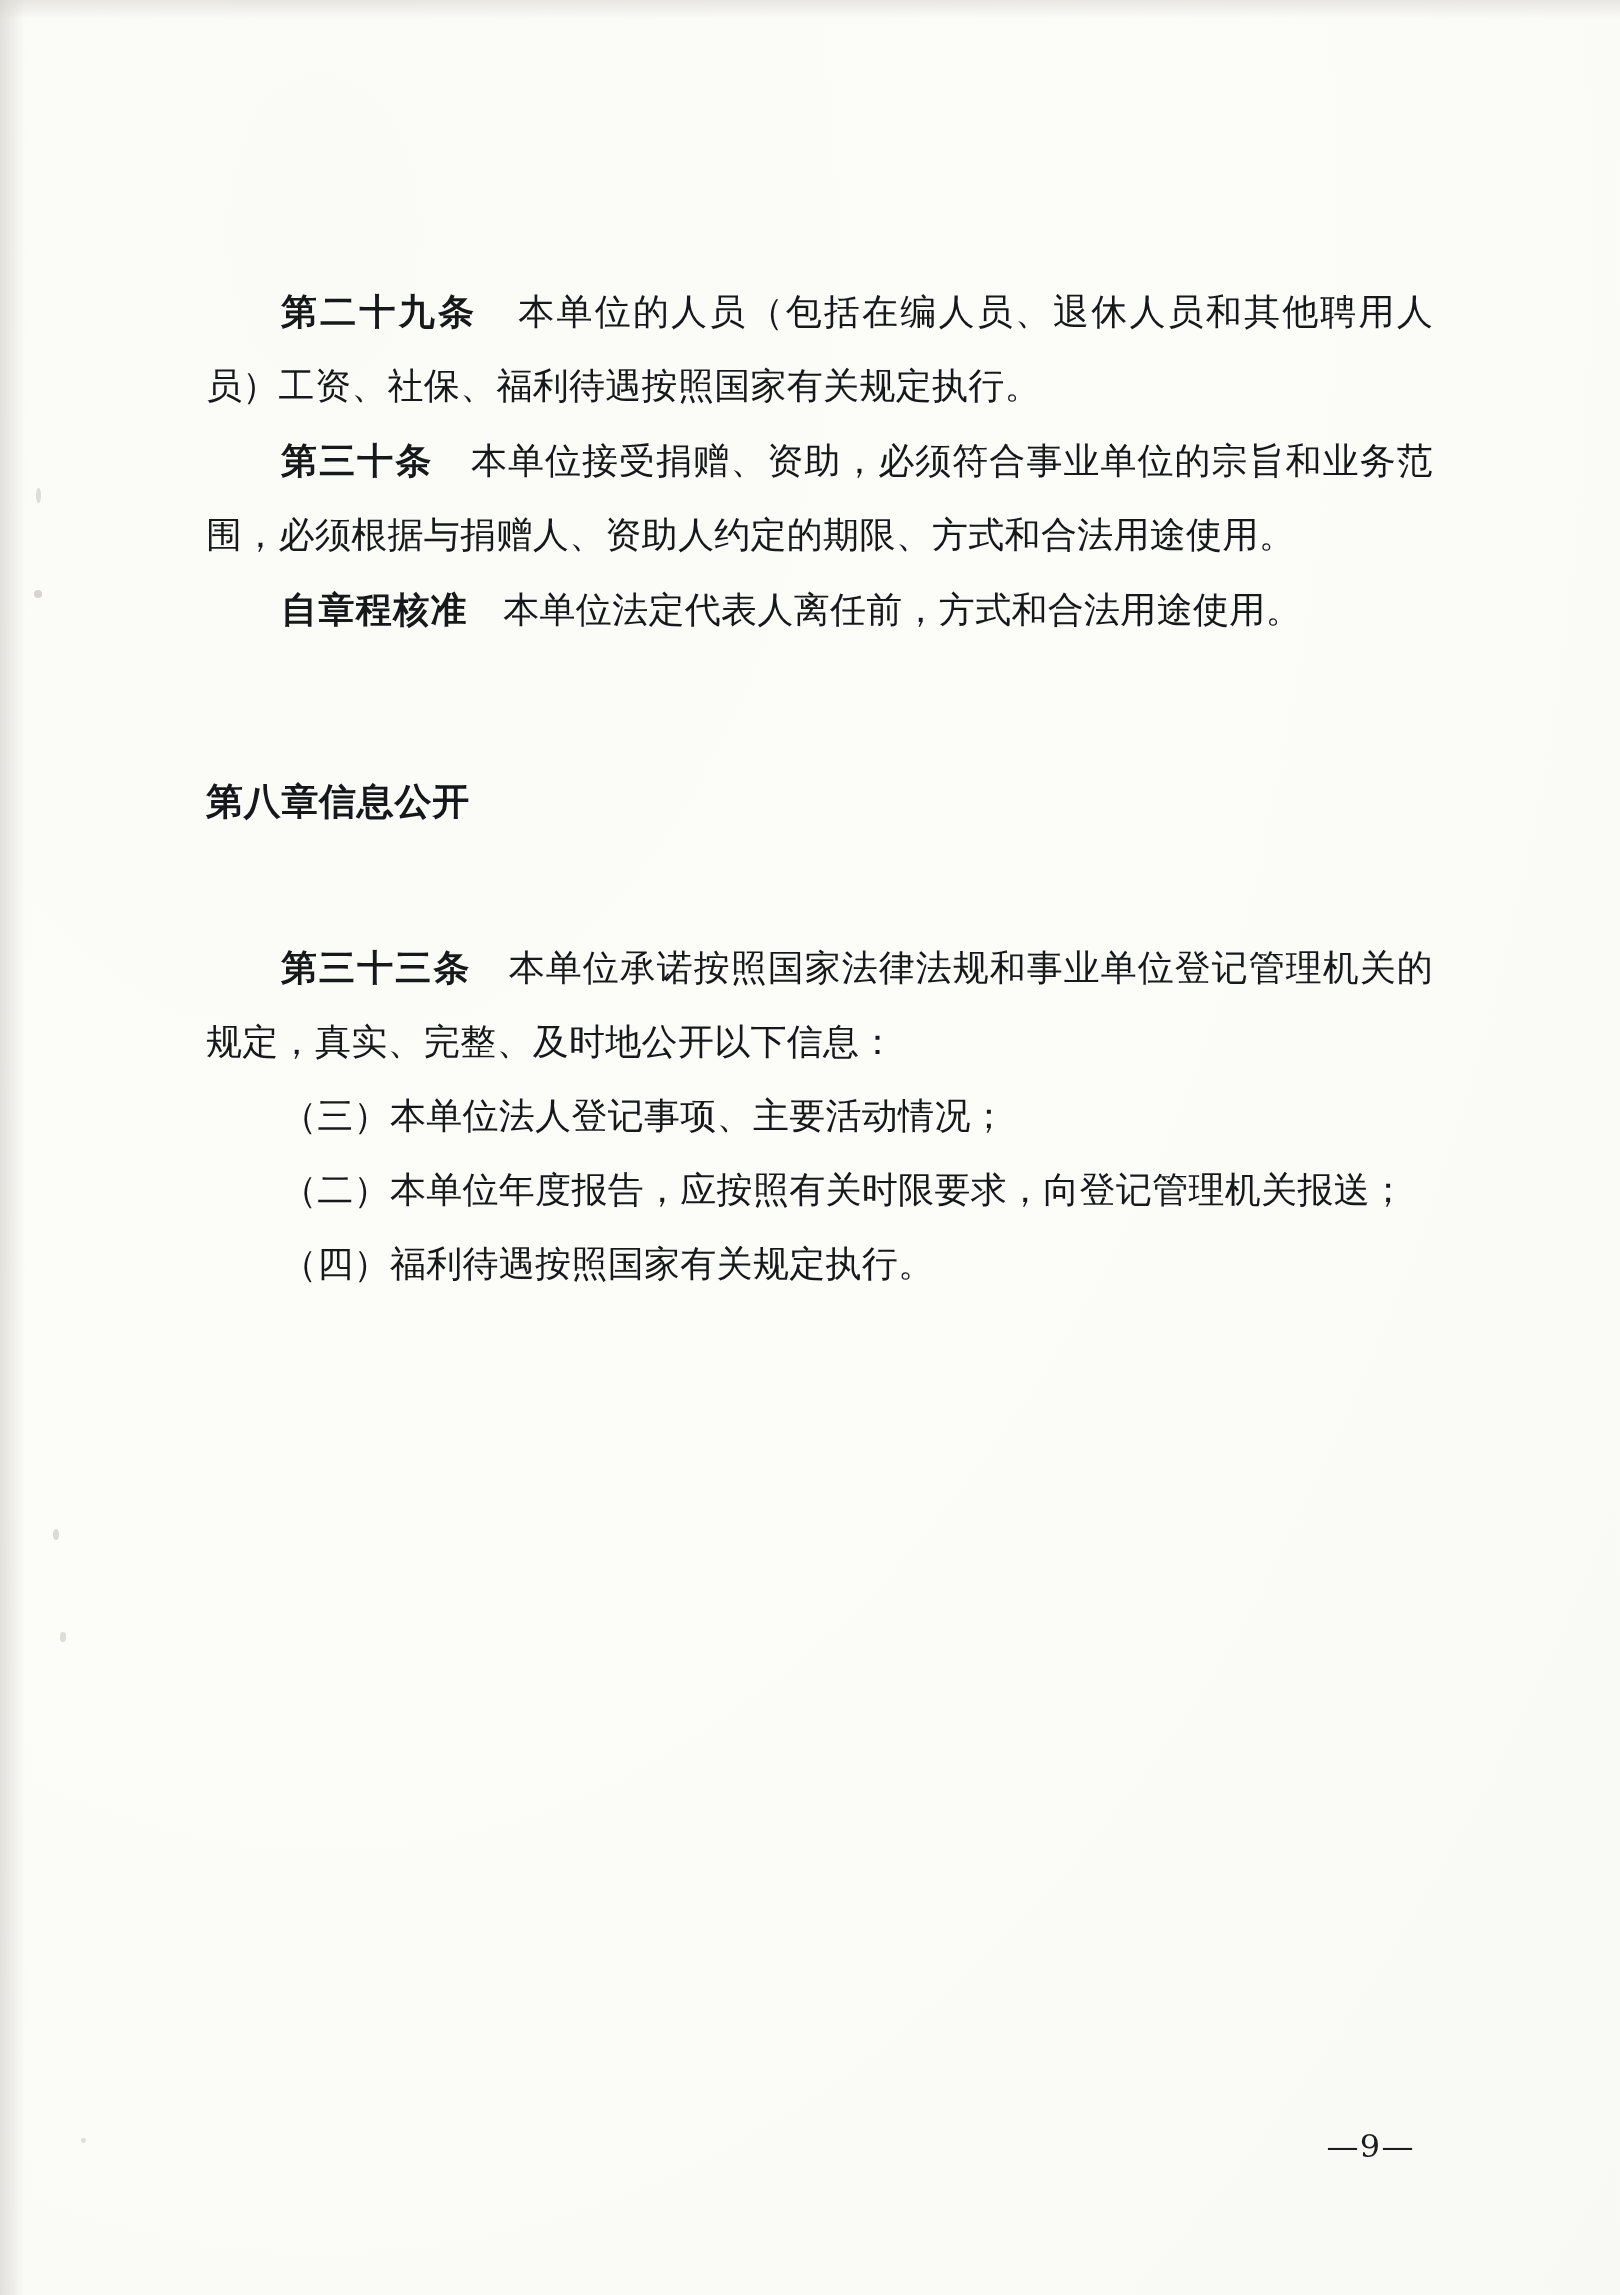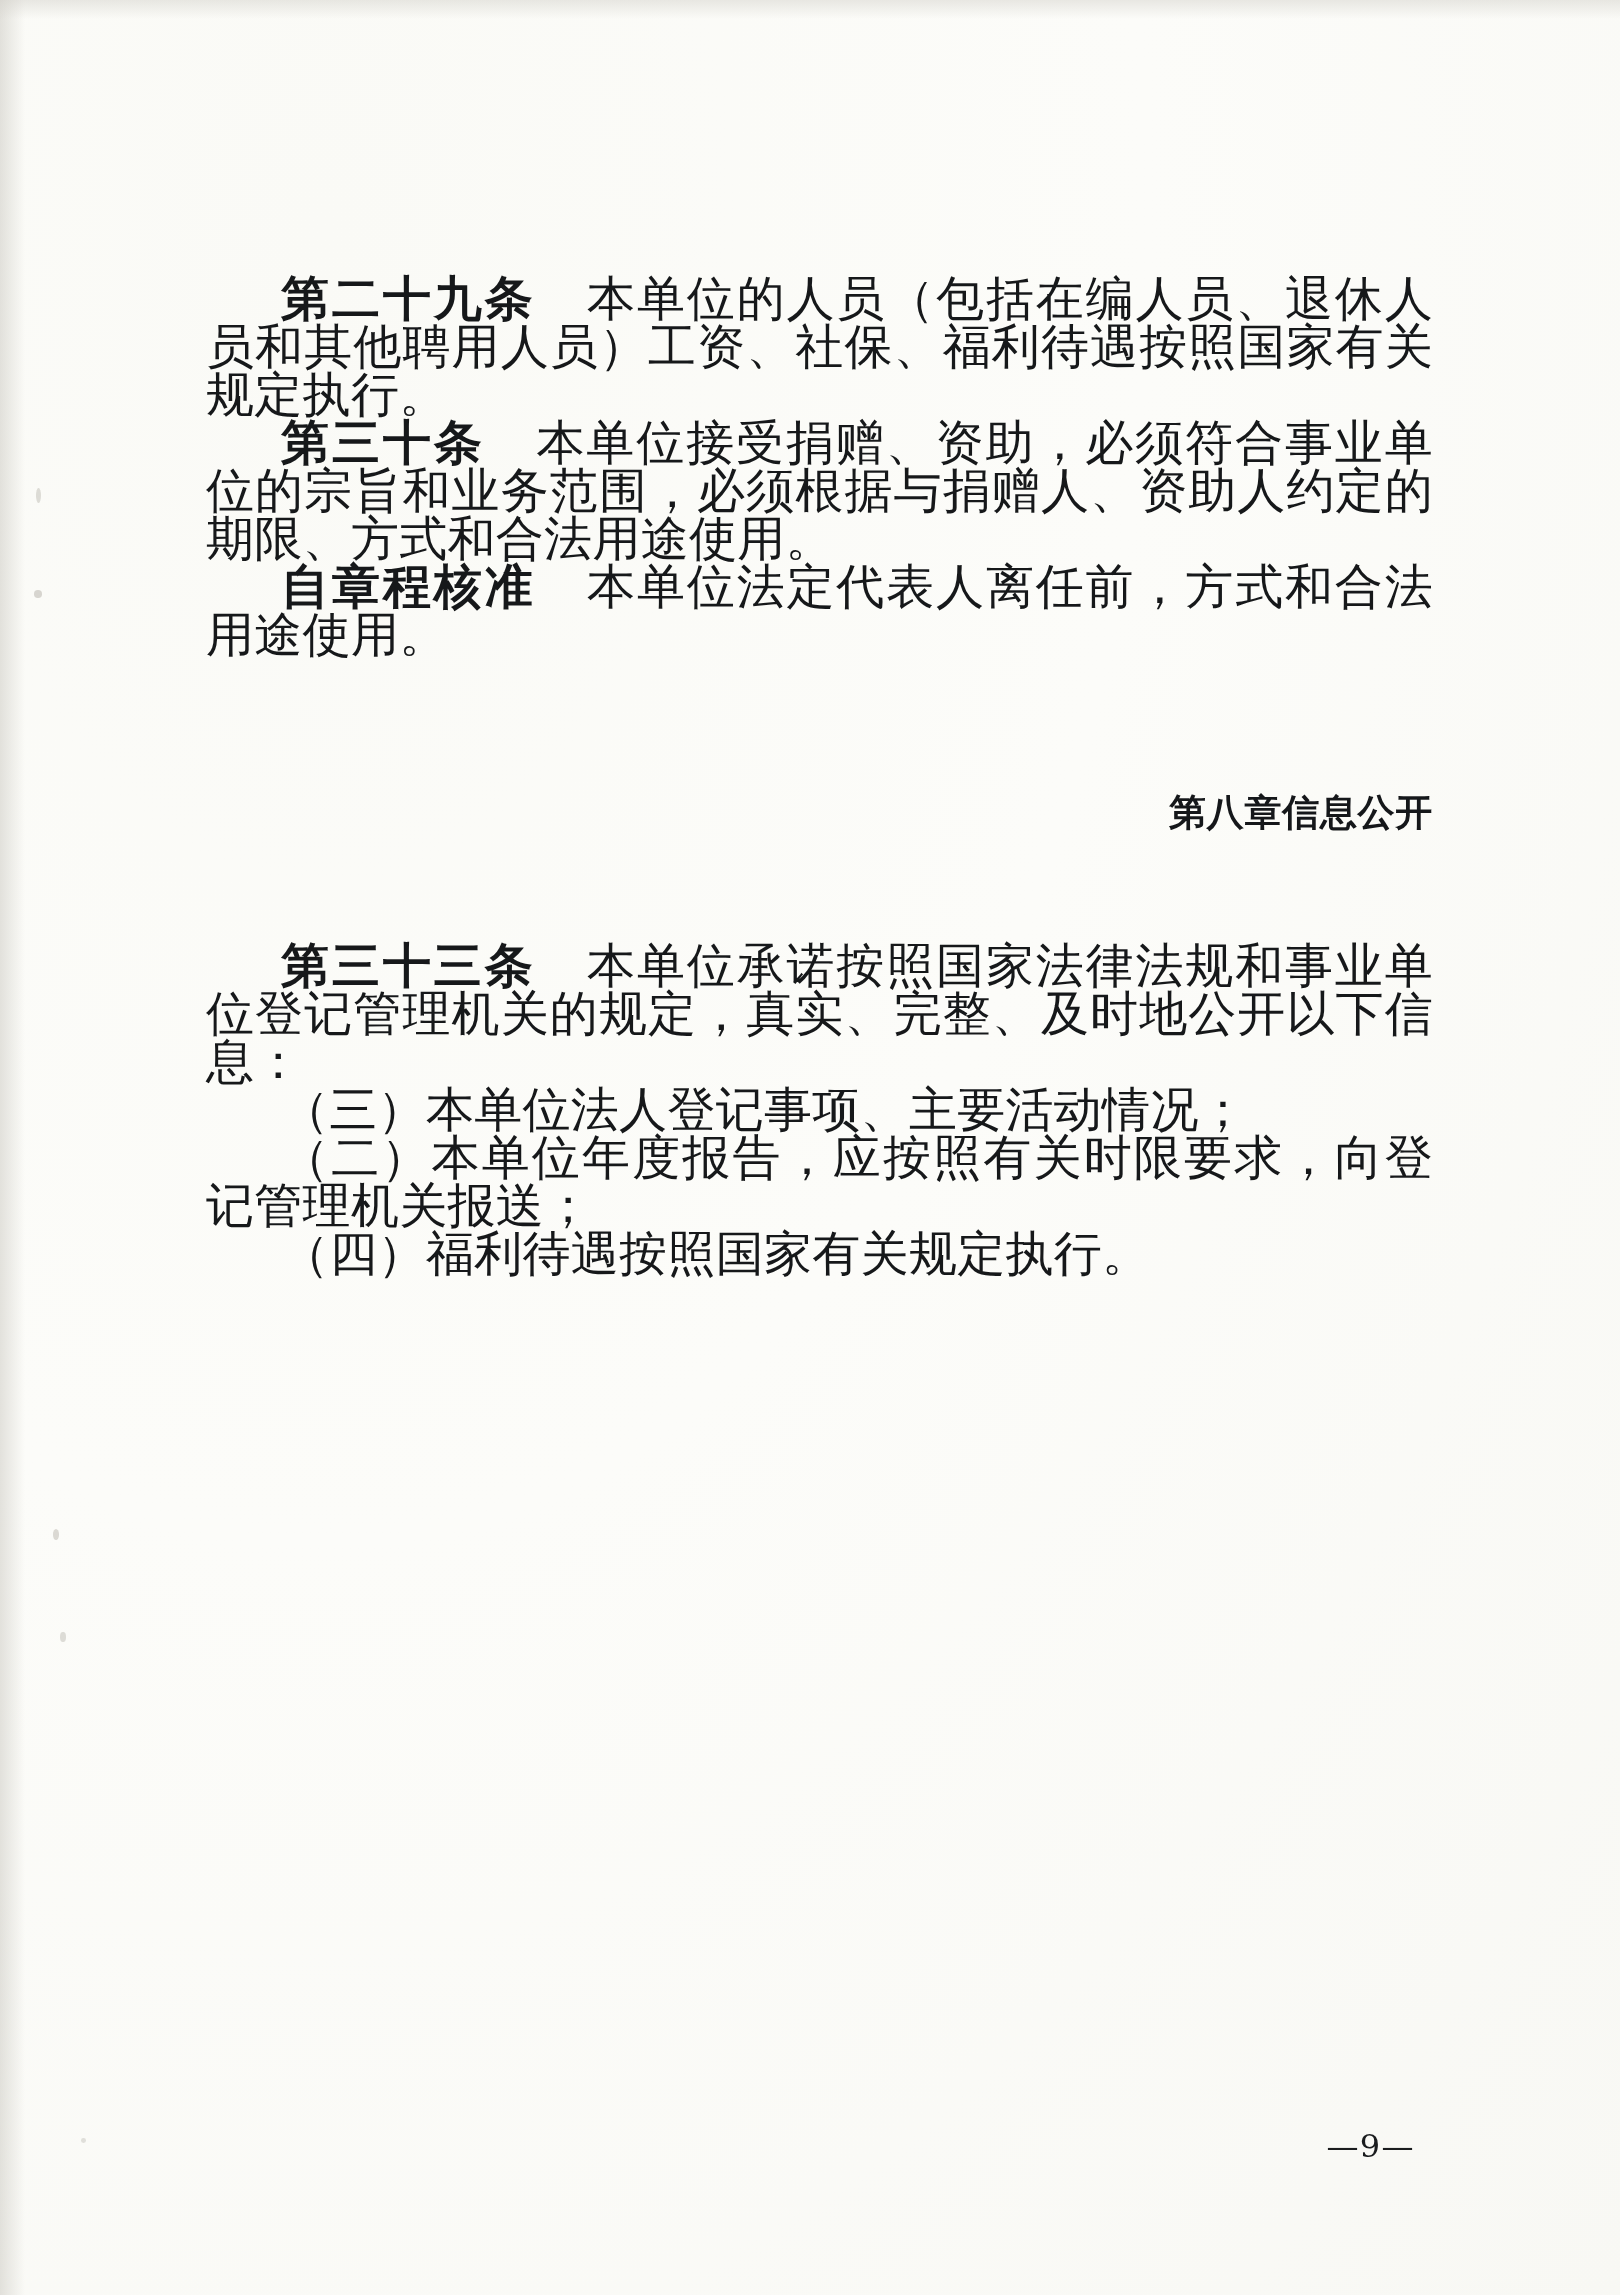"第二十九条" .para { font-size: 48px -> 36px; line-height: 48px -> 74px }
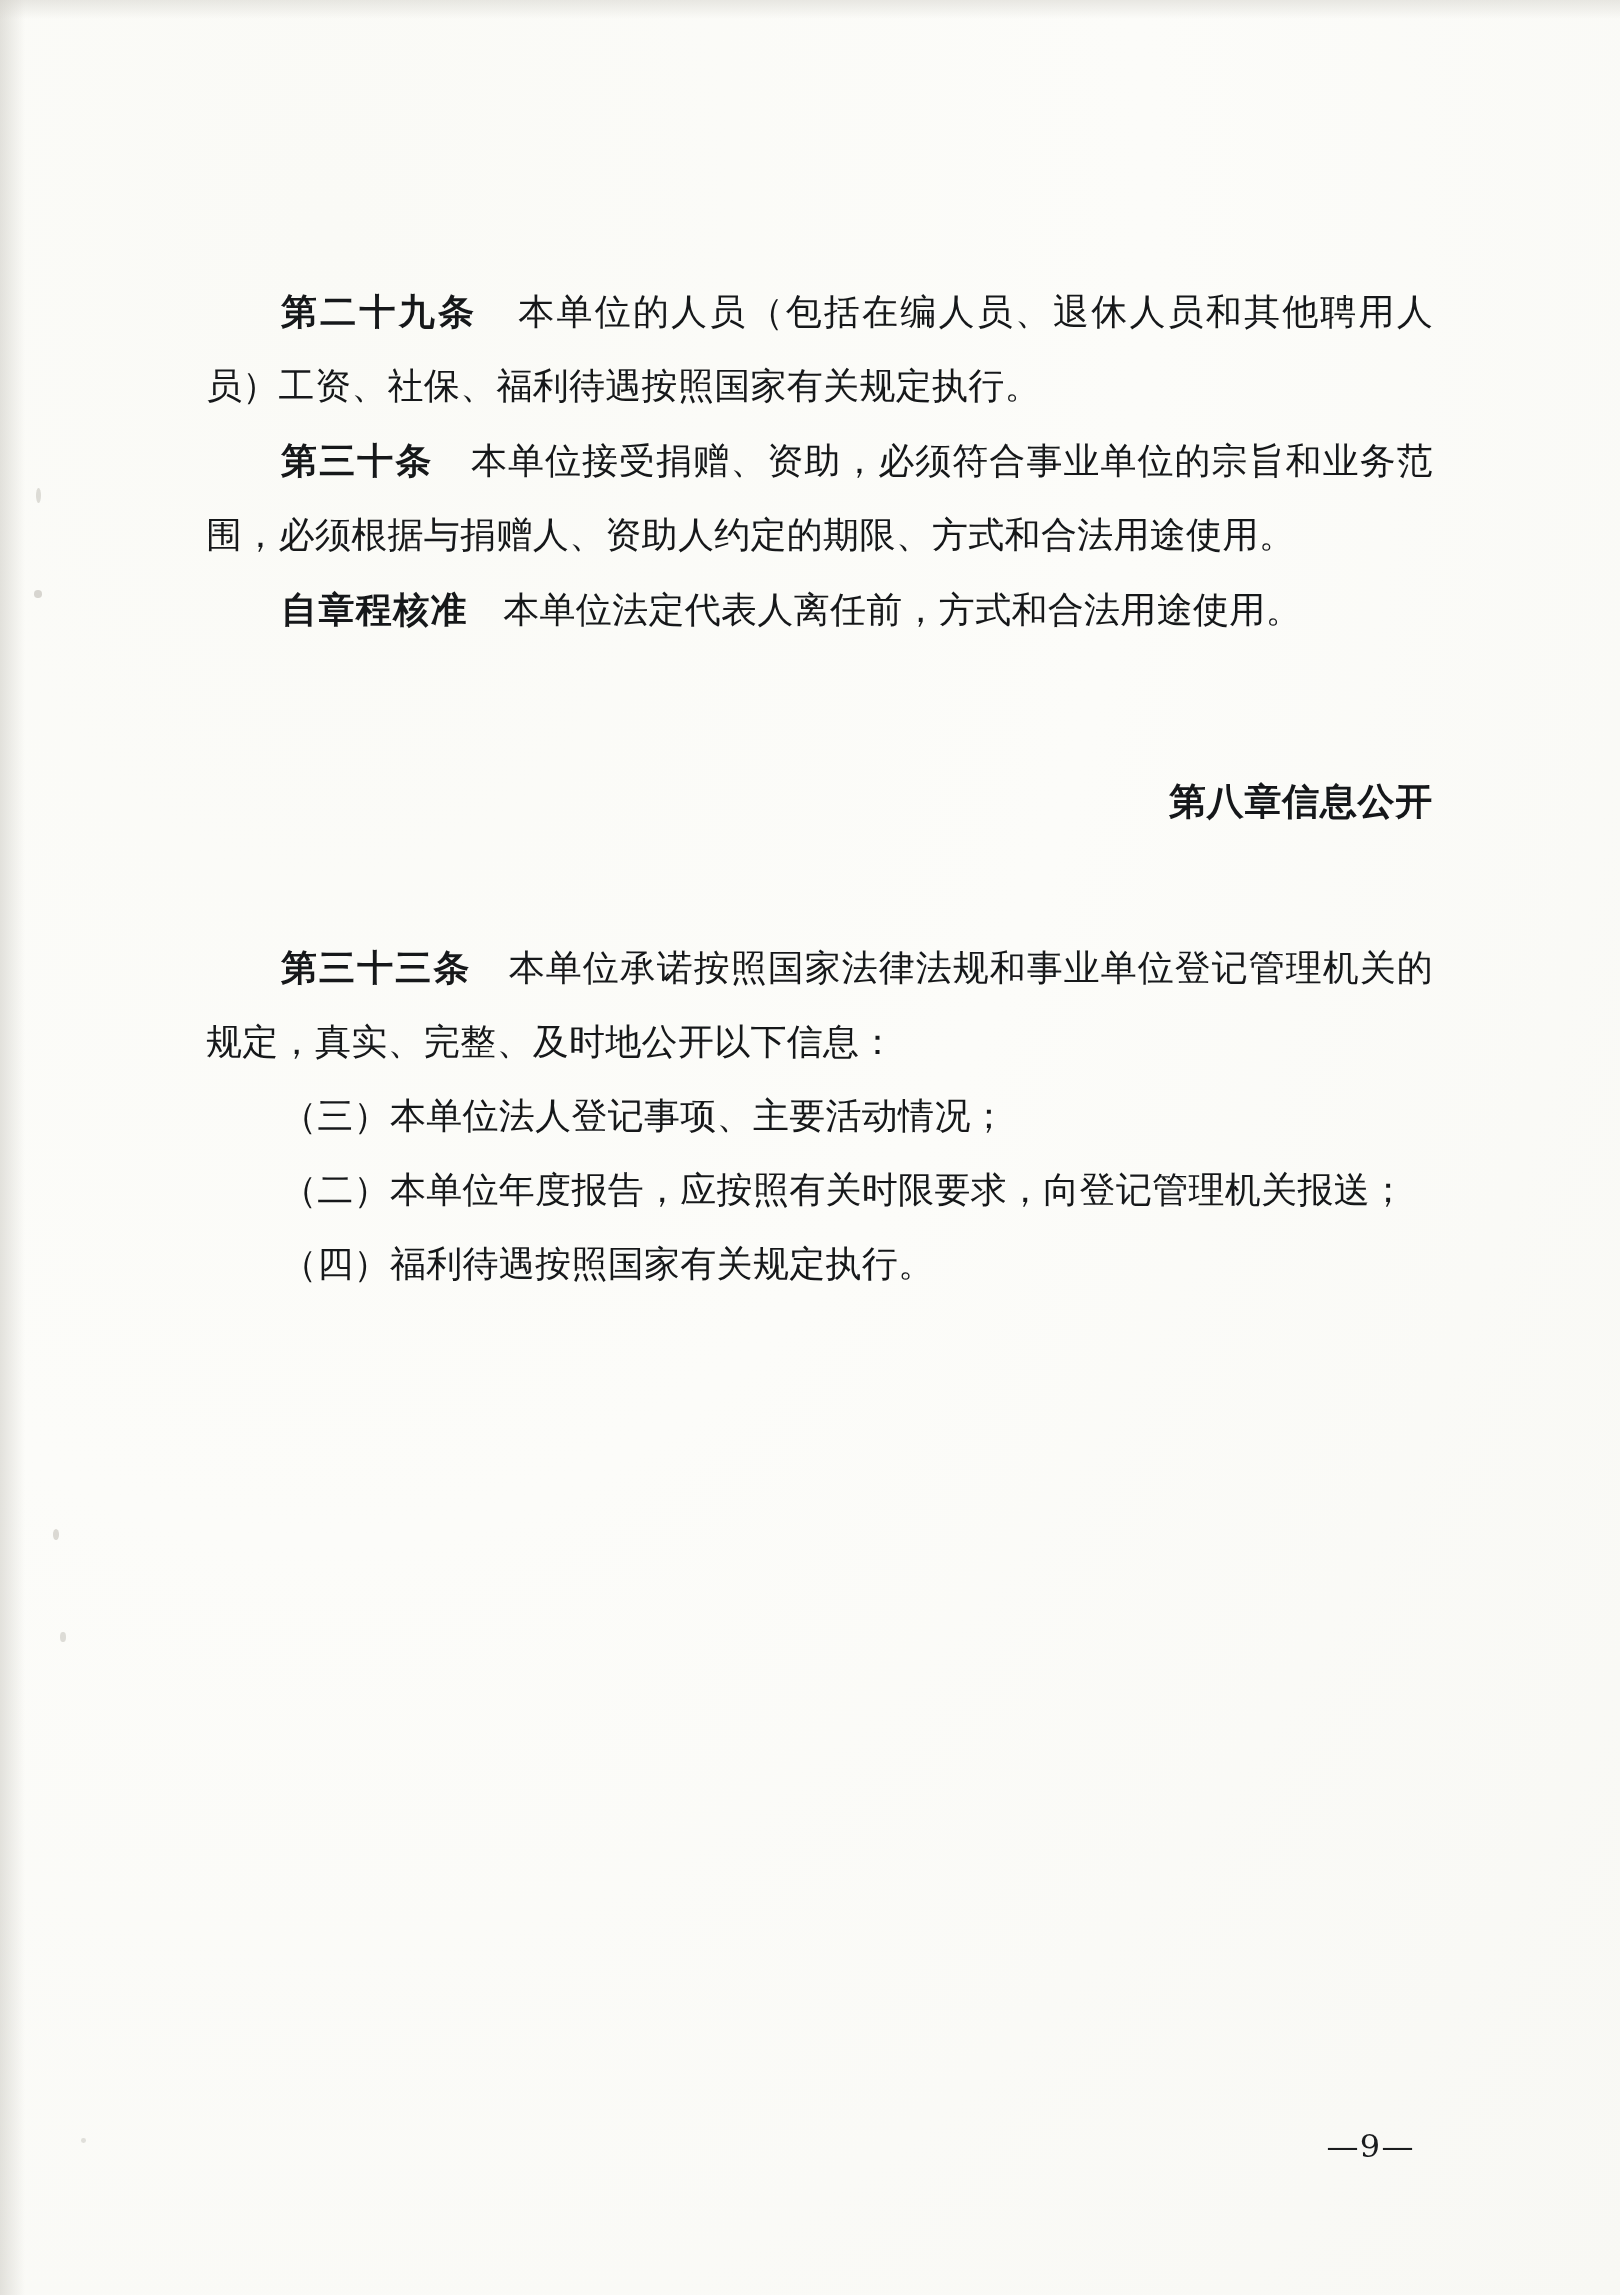"第八章信息公开" .chapter { text-align: right -> left }
